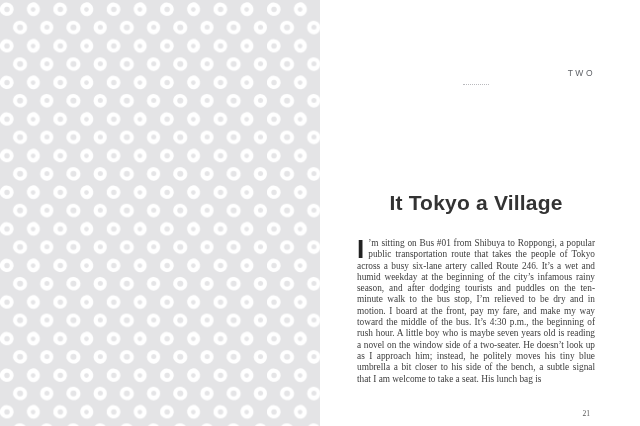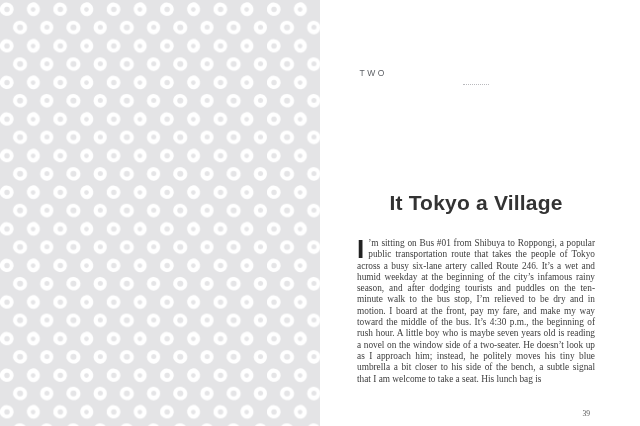"TWO" .chapter-head { text-align: left -> right }
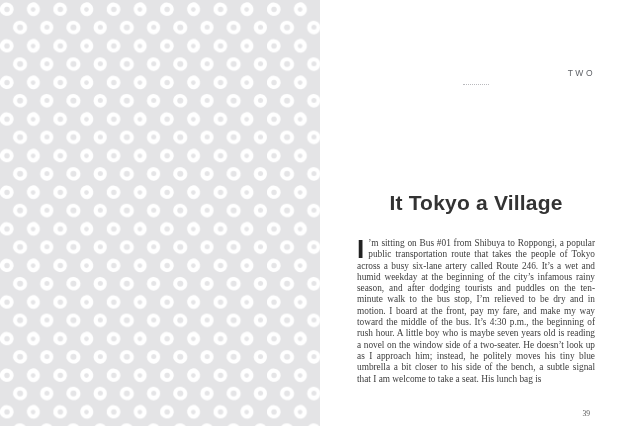"39" div.page-number { text: 39 -> 21 }
